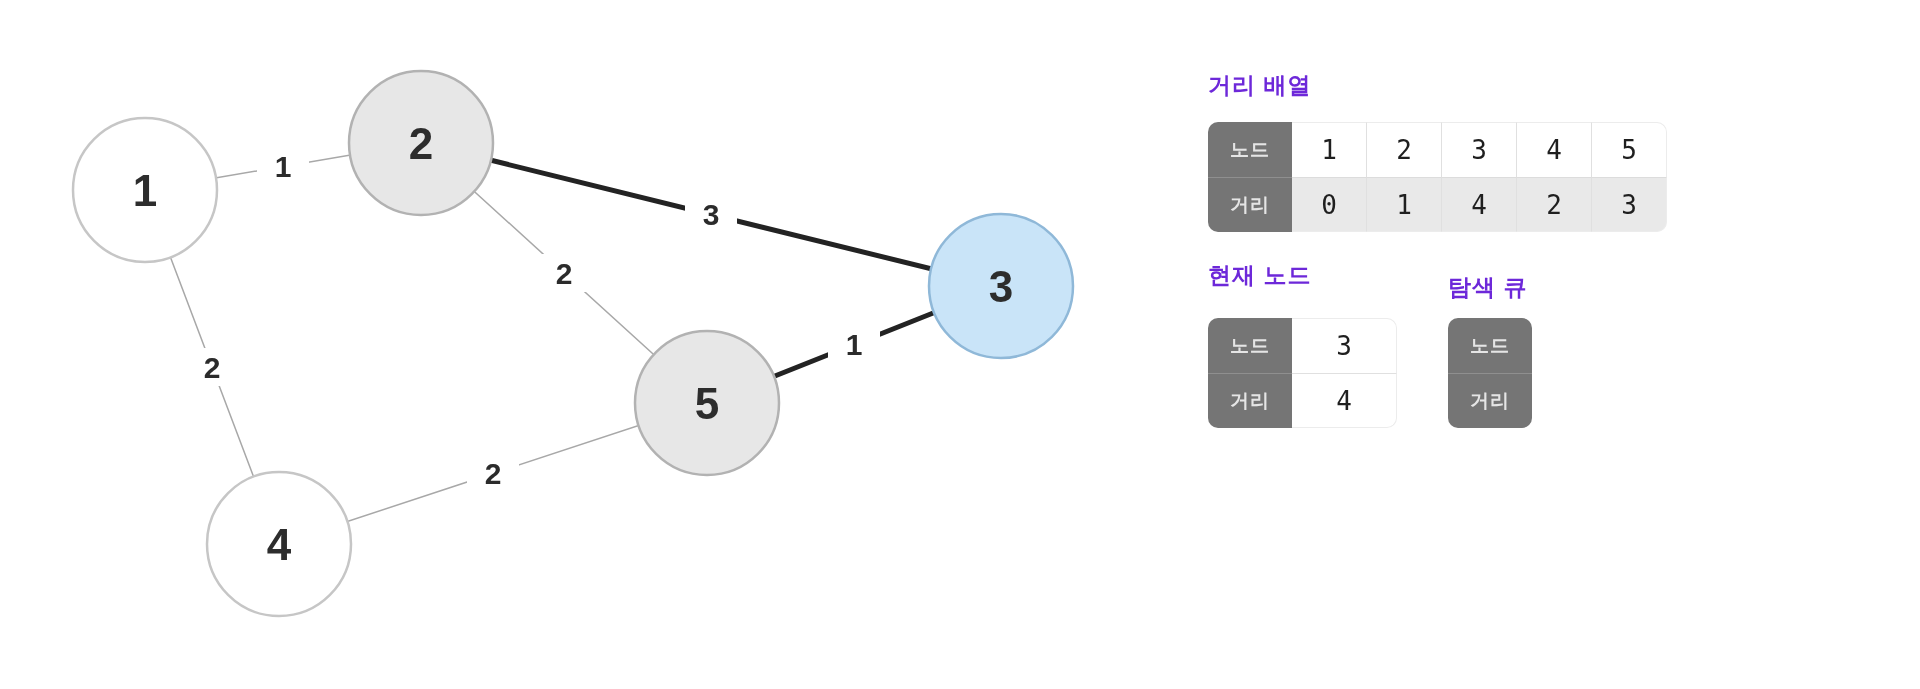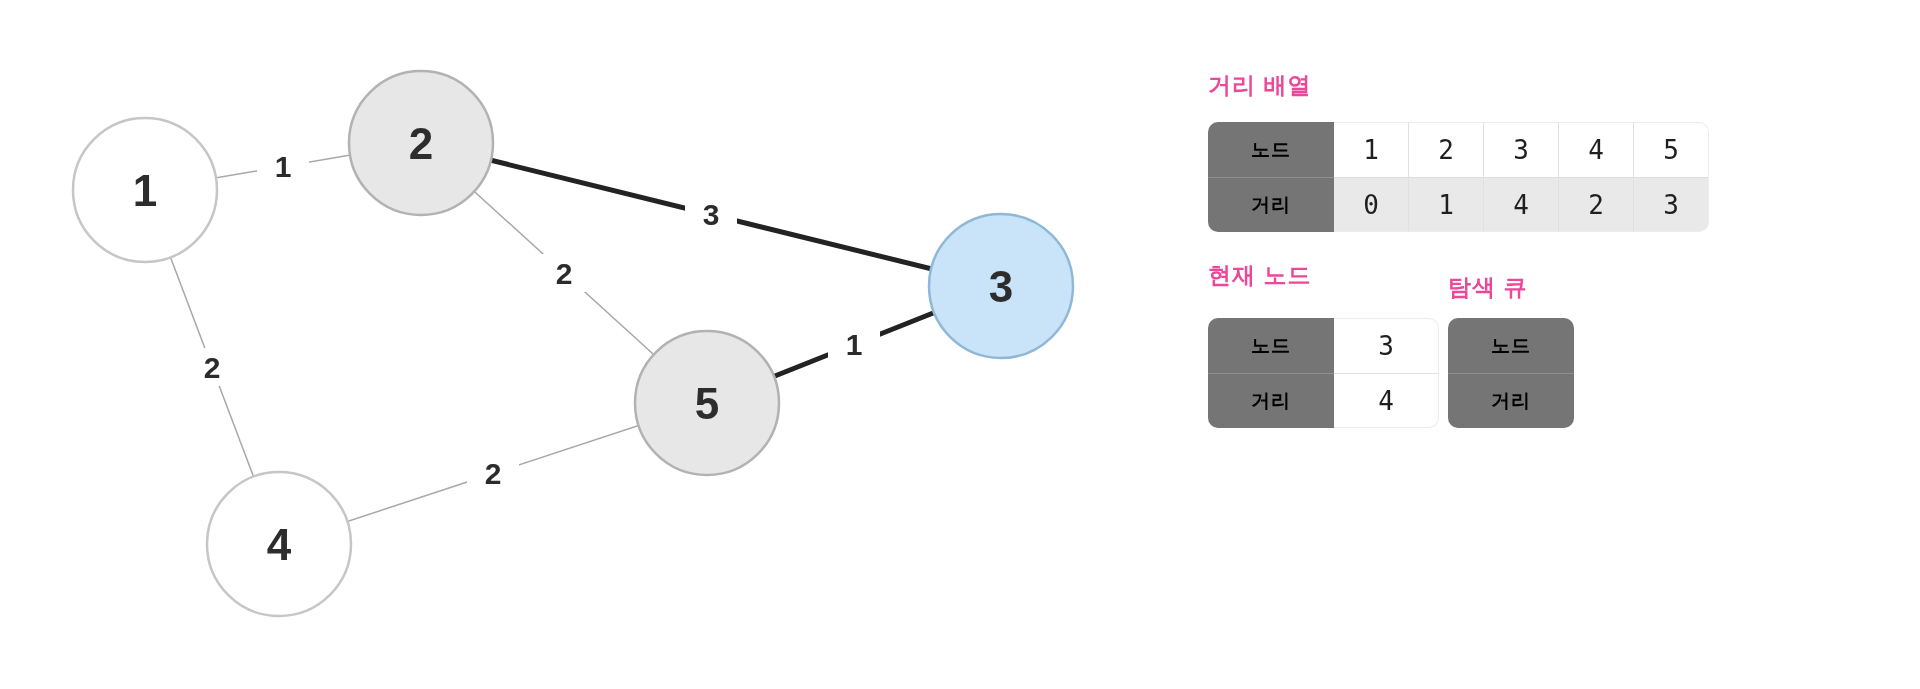"거리 배열" .section-title { color: #ec4899 -> #6d28d9 }
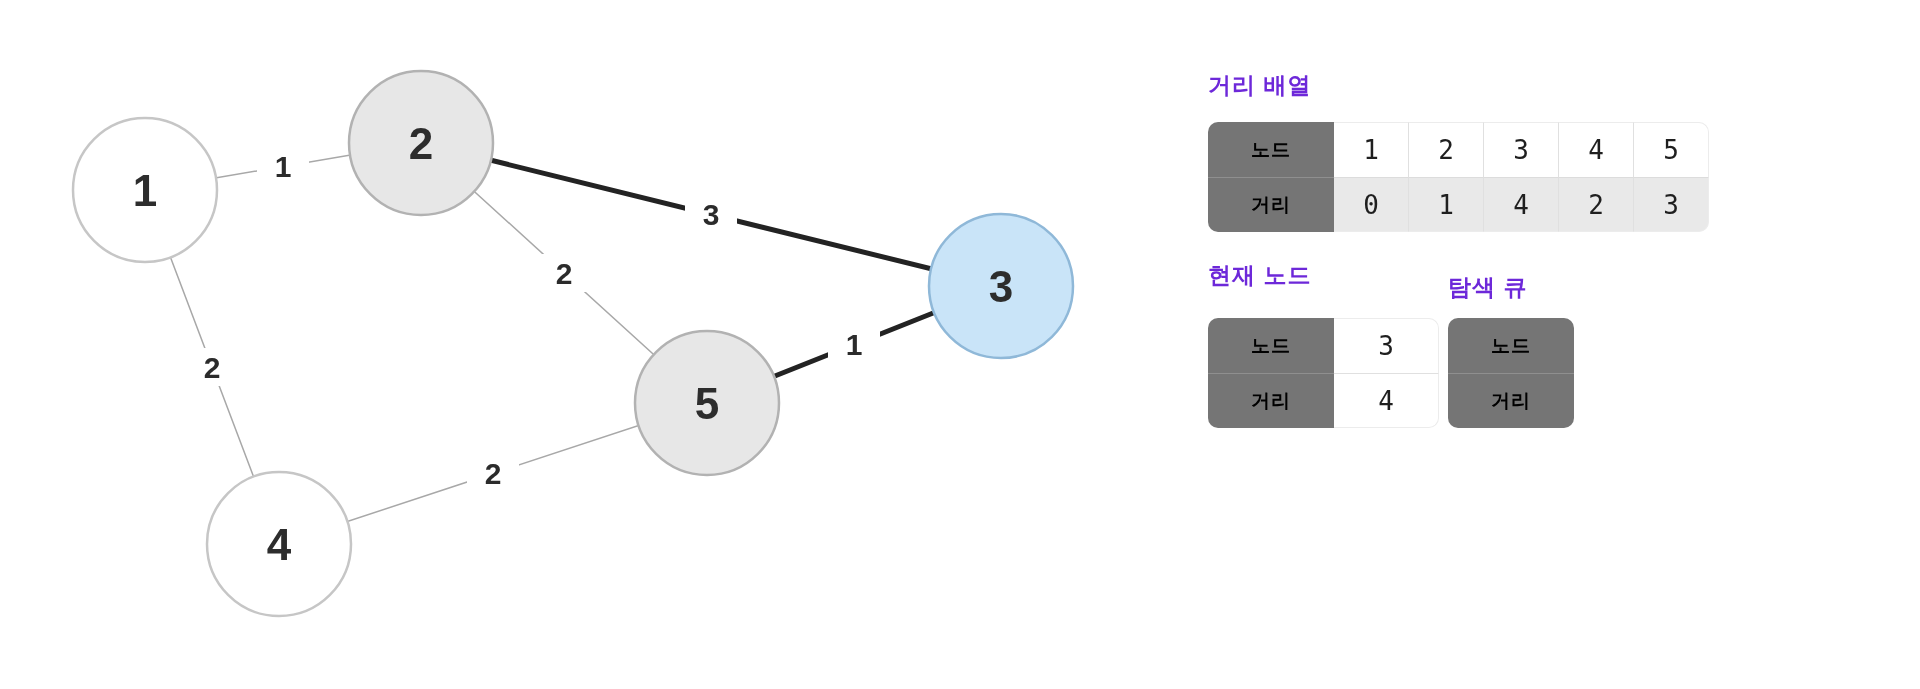"노드" table.tbl th { color: #000000 -> #e5e5e5; width: 126px -> 84px }
